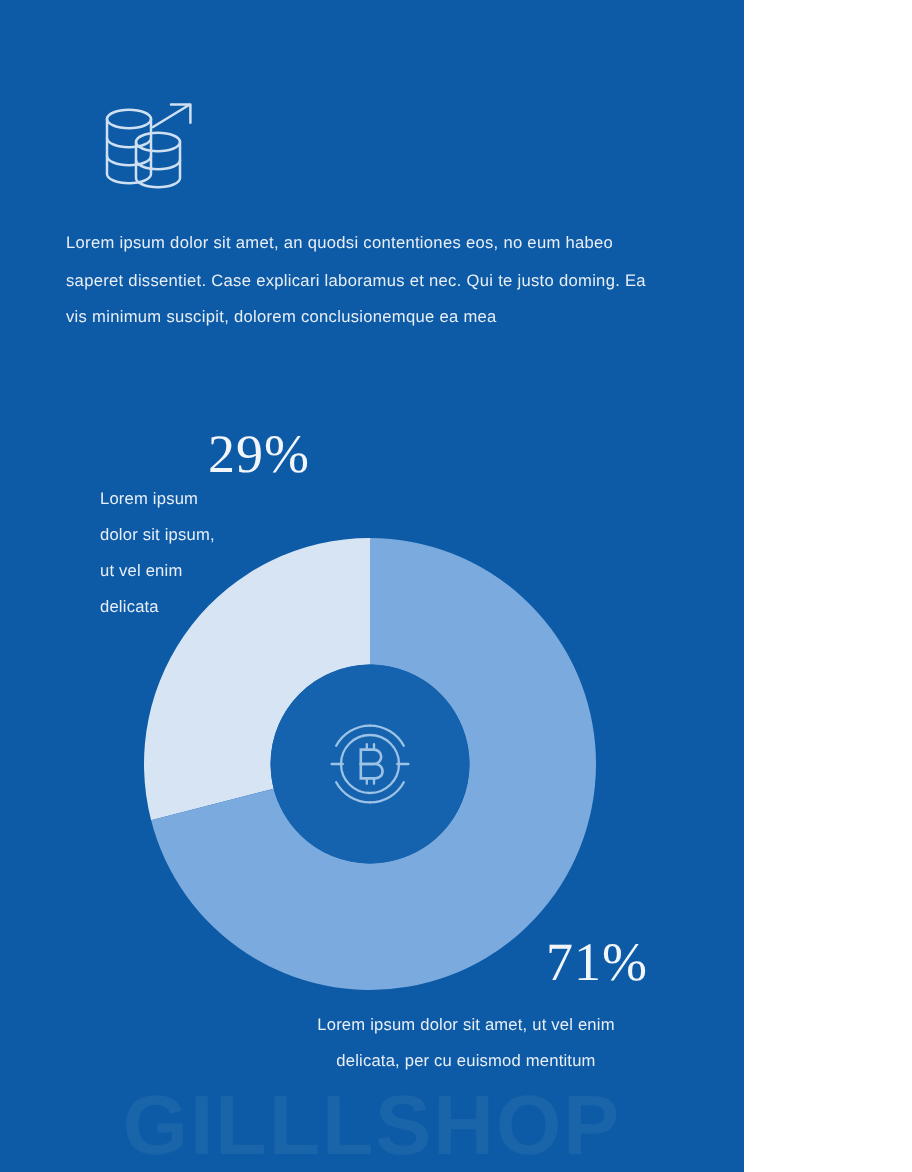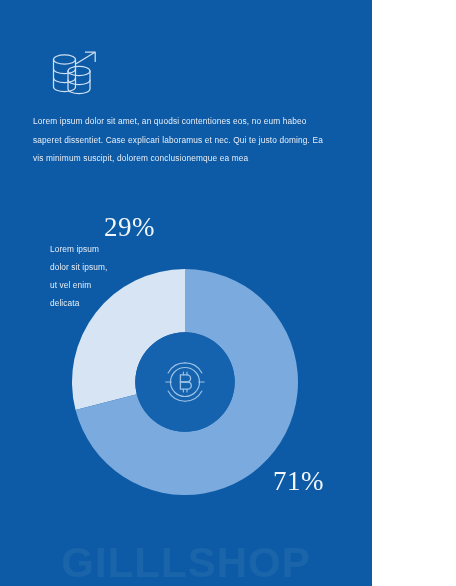"Lorem ipsum dolor sit amet, ut" div { html: none -> <div> <span>Lorem ipsum dolor sit amet, ut vel enim</span> <span>delicata, per cu euismod mentitum</span> </div> }
